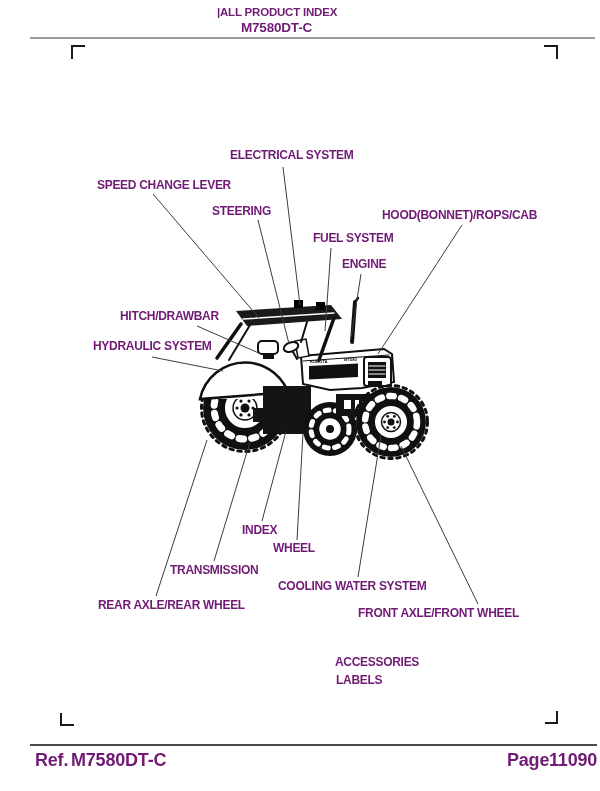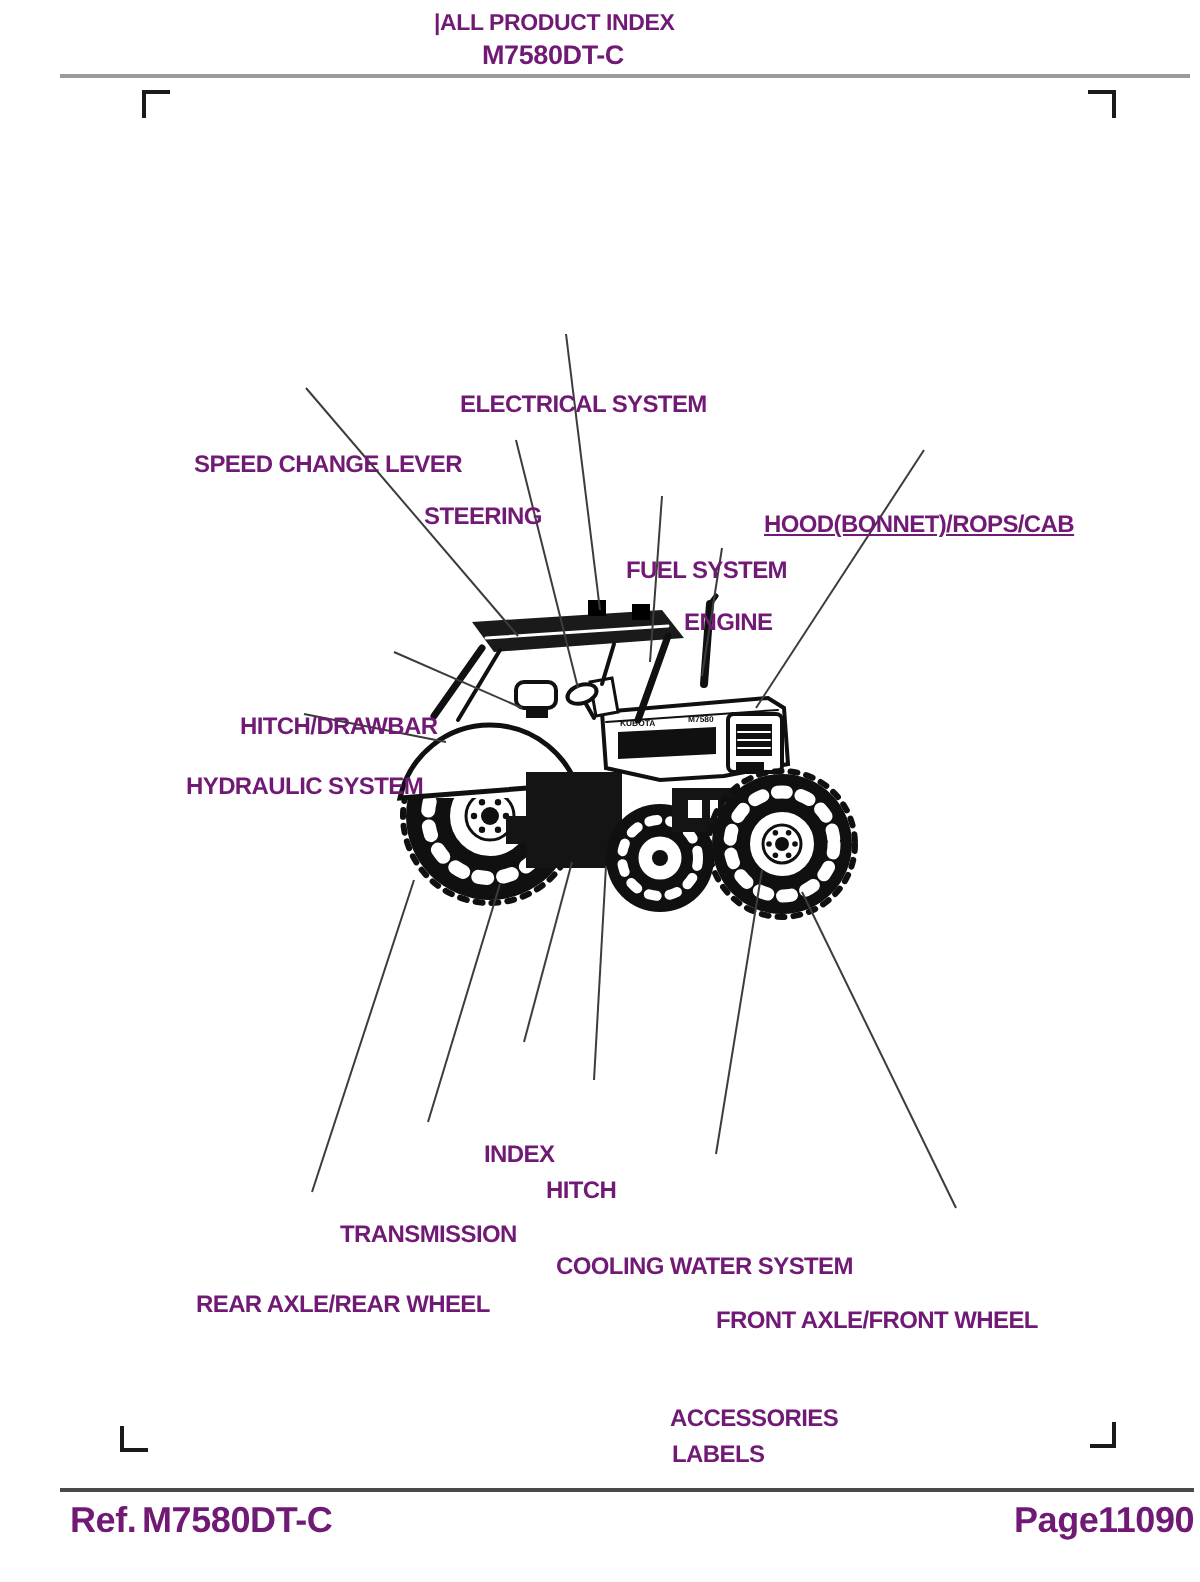"ELECTRICAL SYSTEM" .callout { margin-top: 47px -> none }
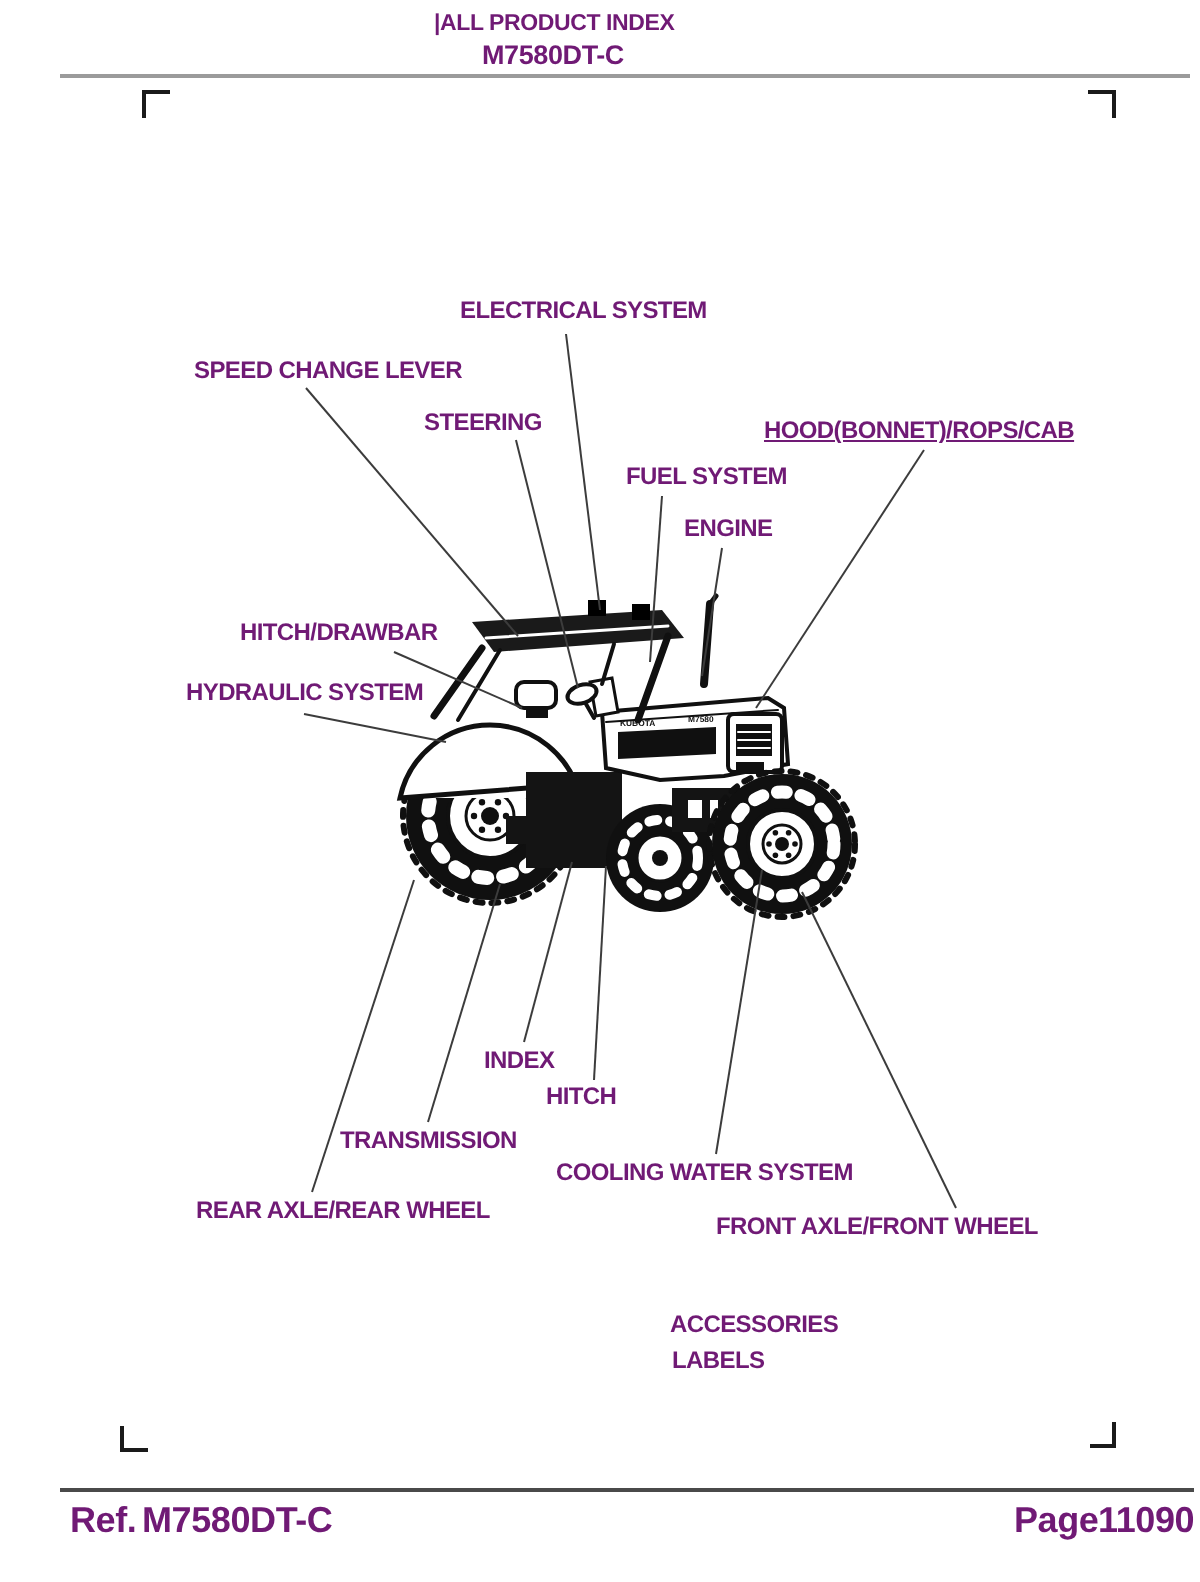"HOOD(BONNET)/ROPS/CAB" div.callout { text-decoration: underline -> none }
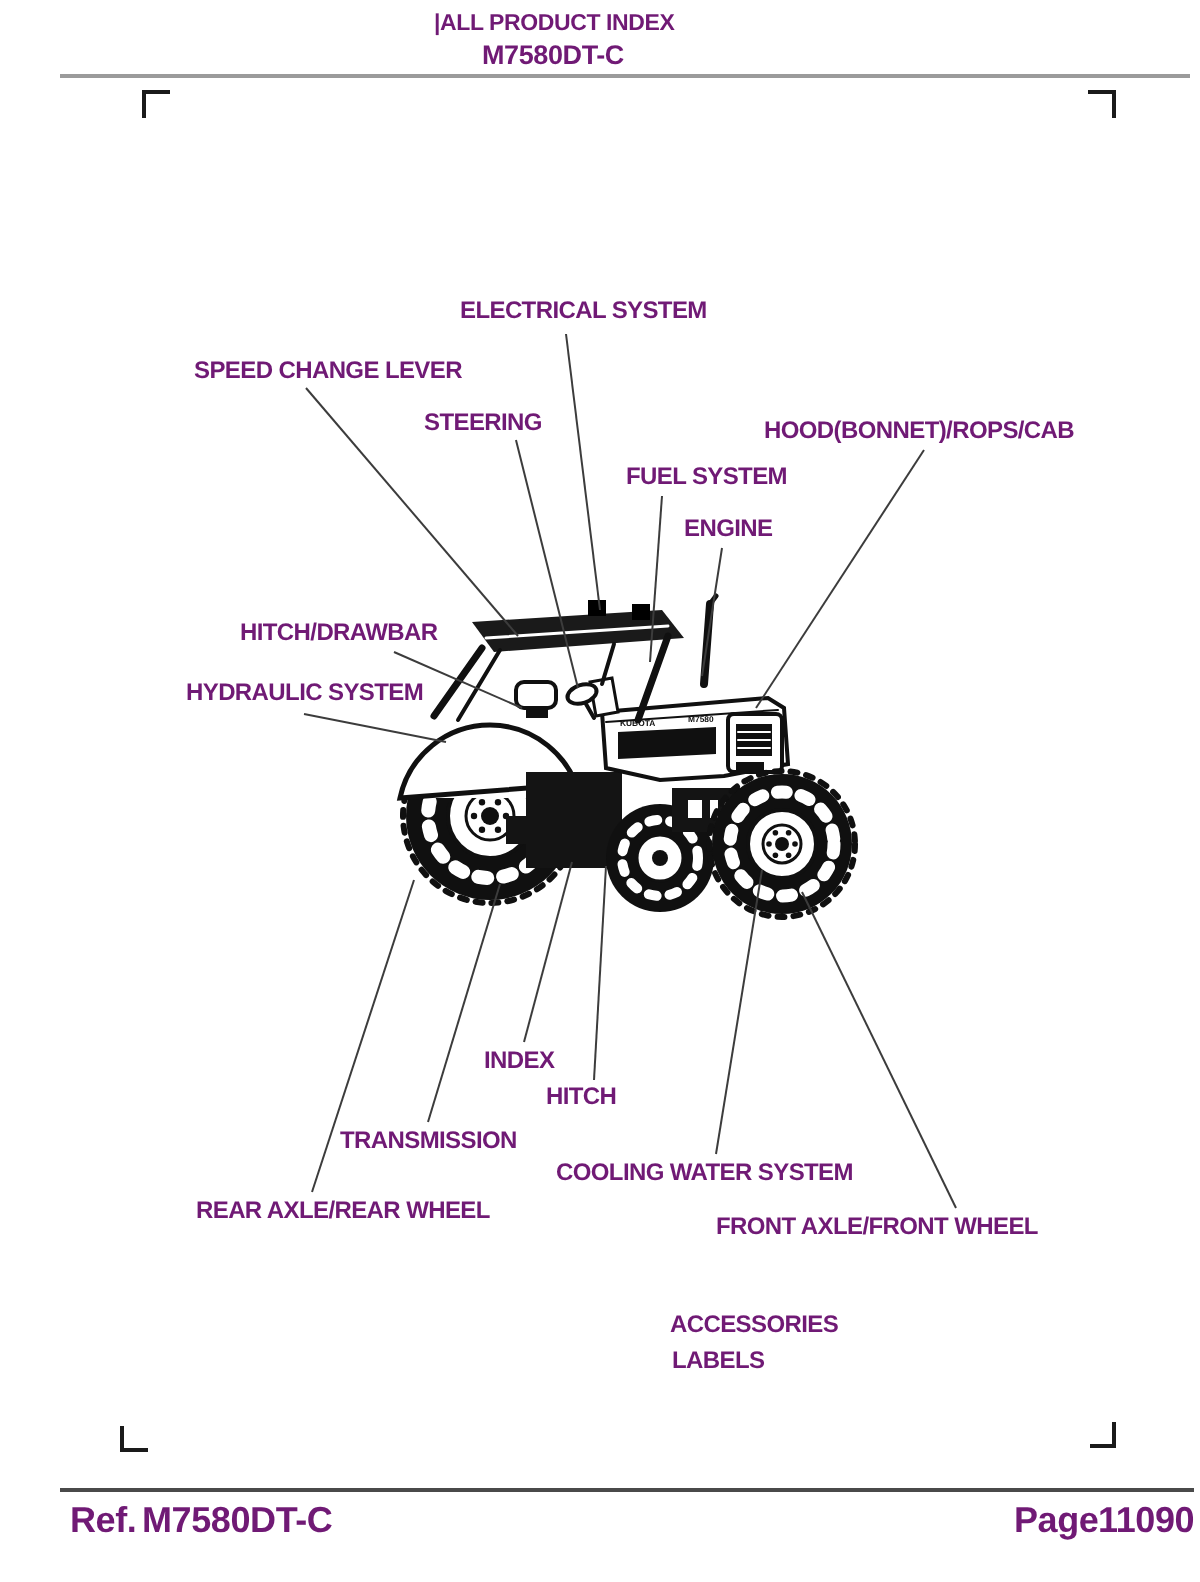"HITCH" div.callout { text: HITCH -> WHEEL }
